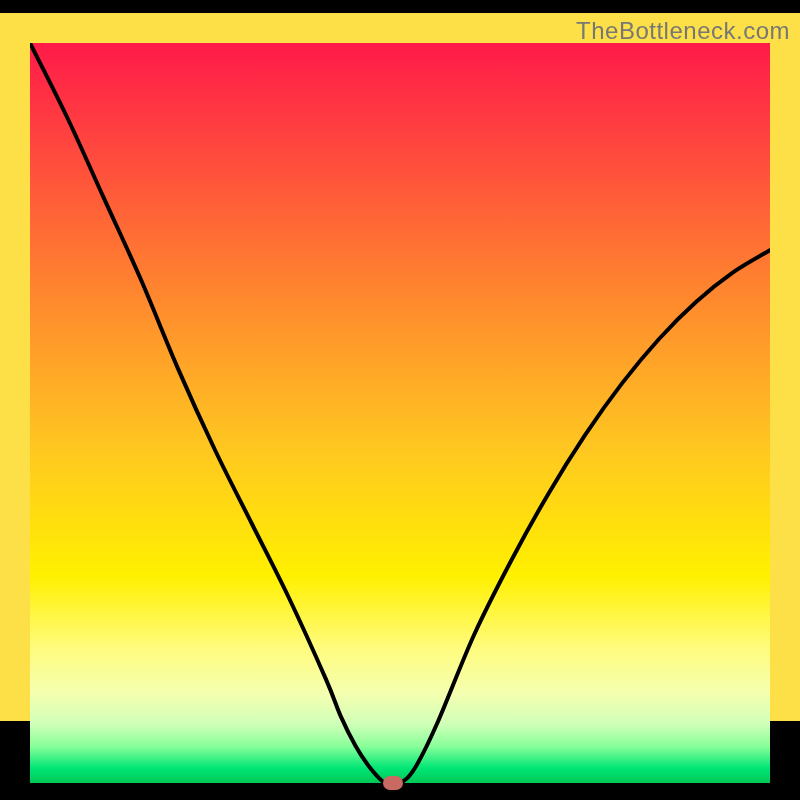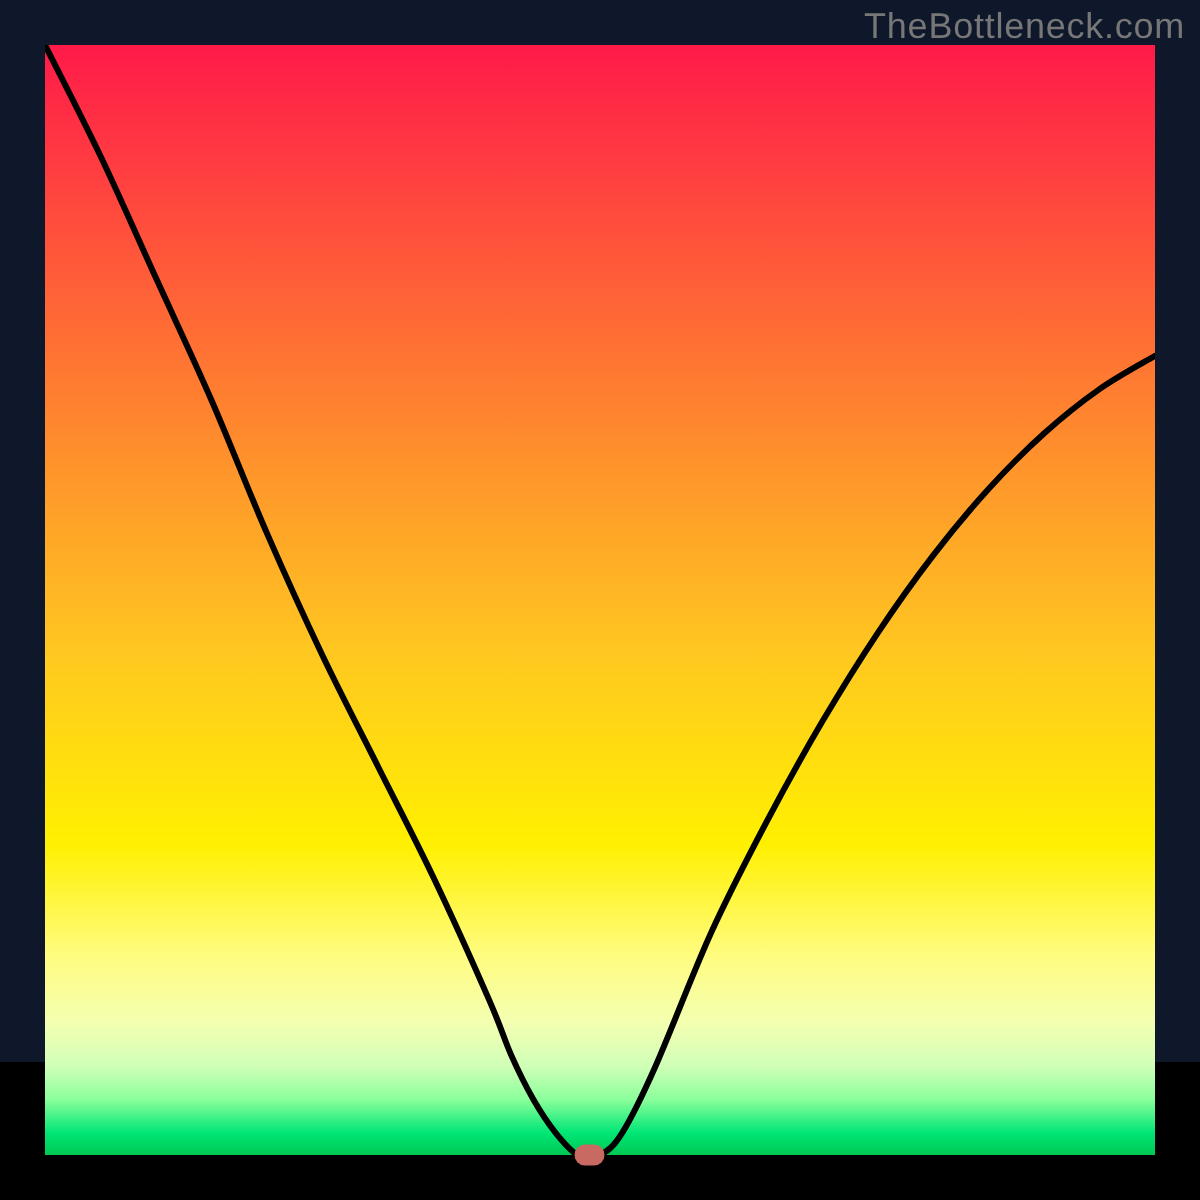"TheBottleneck.com" .frame { background: #0f172a -> #fde047; top: 0 -> 13px }
